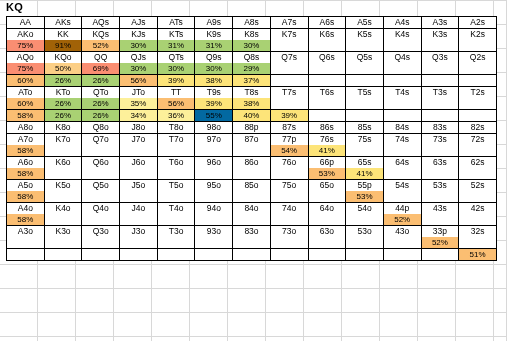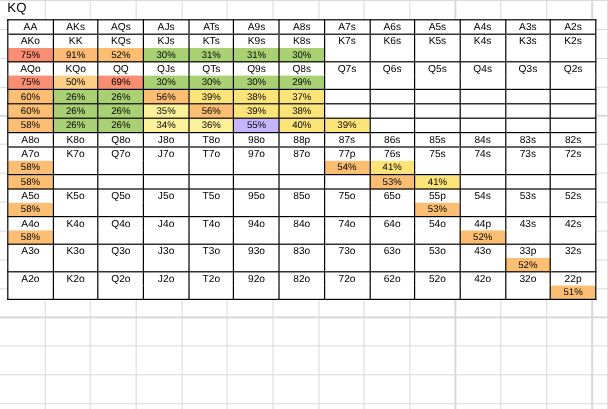"KQ" #title { font-weight: normal -> bold }
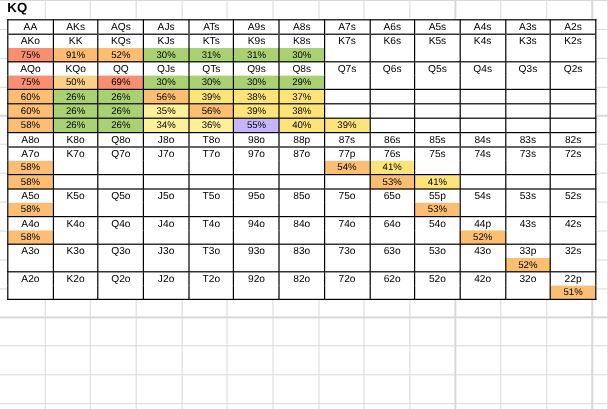"91%" td.pct { background: #fdba74 -> #a16207 }
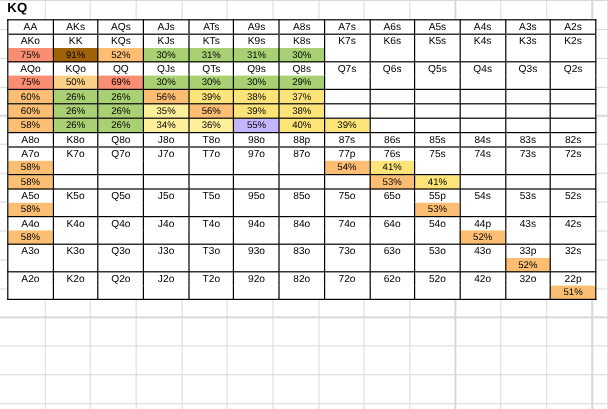"ATo" tr.handrow { html: none -> <tr> <td>ATo</td> <td>KTo</td> <td>QTo</td> <td>JTo</td> <td>TT</td> <td>T9s</td> <td>T8s</td> <td>T7s</td> <td>T6s</td> <td>T5s</td> <td>T4s</td> <td>T3s</td> <td>T2s</td> </tr> }
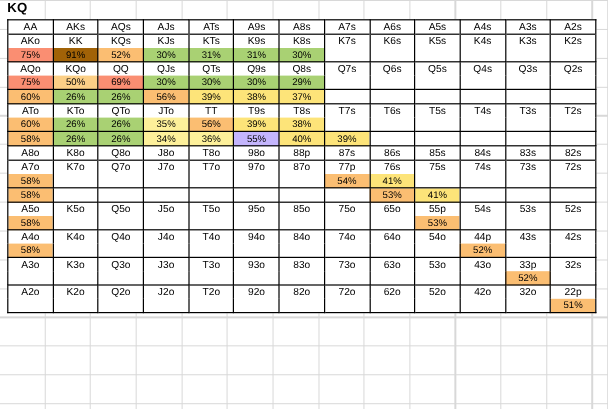"55%" td.pct { background: #c4b5fd -> #0369a1 }
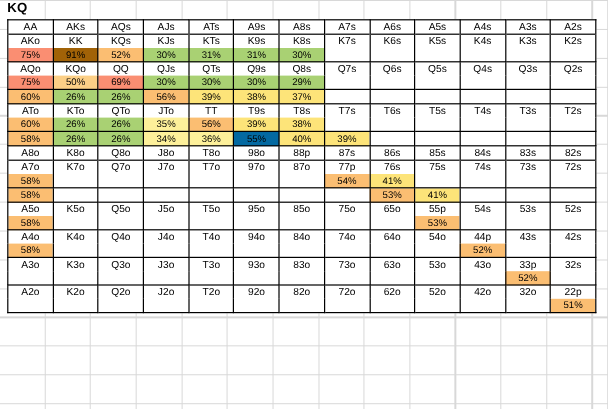"A6o" tr.handrow { html: none -> <tr> <td>A6o</td> <td>K6o</td> <td>Q6o</td> <td>J6o</td> <td>T6o</td> <td>96o</td> <td>86o</td> <td>76o</td> <td>66p</td> <td>65s</td> <td>64s</td> <td>63s</td> <td>62s</td> </tr> }
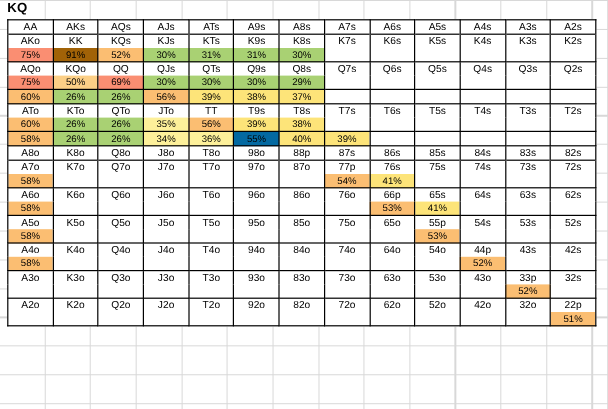"A2o" tr.handrow { html: <tr> <td>A2o</td> <td>K2o</td> <td>Q2o</td> <td>J2o</td> <td>T2o</td> <td>92o</td> <td>82o</td> <td>72o</td> <td>62o</td> <td>52o</td> <td>42o</td> <td>32o</td> <td>22p</td> </tr> -> none }
